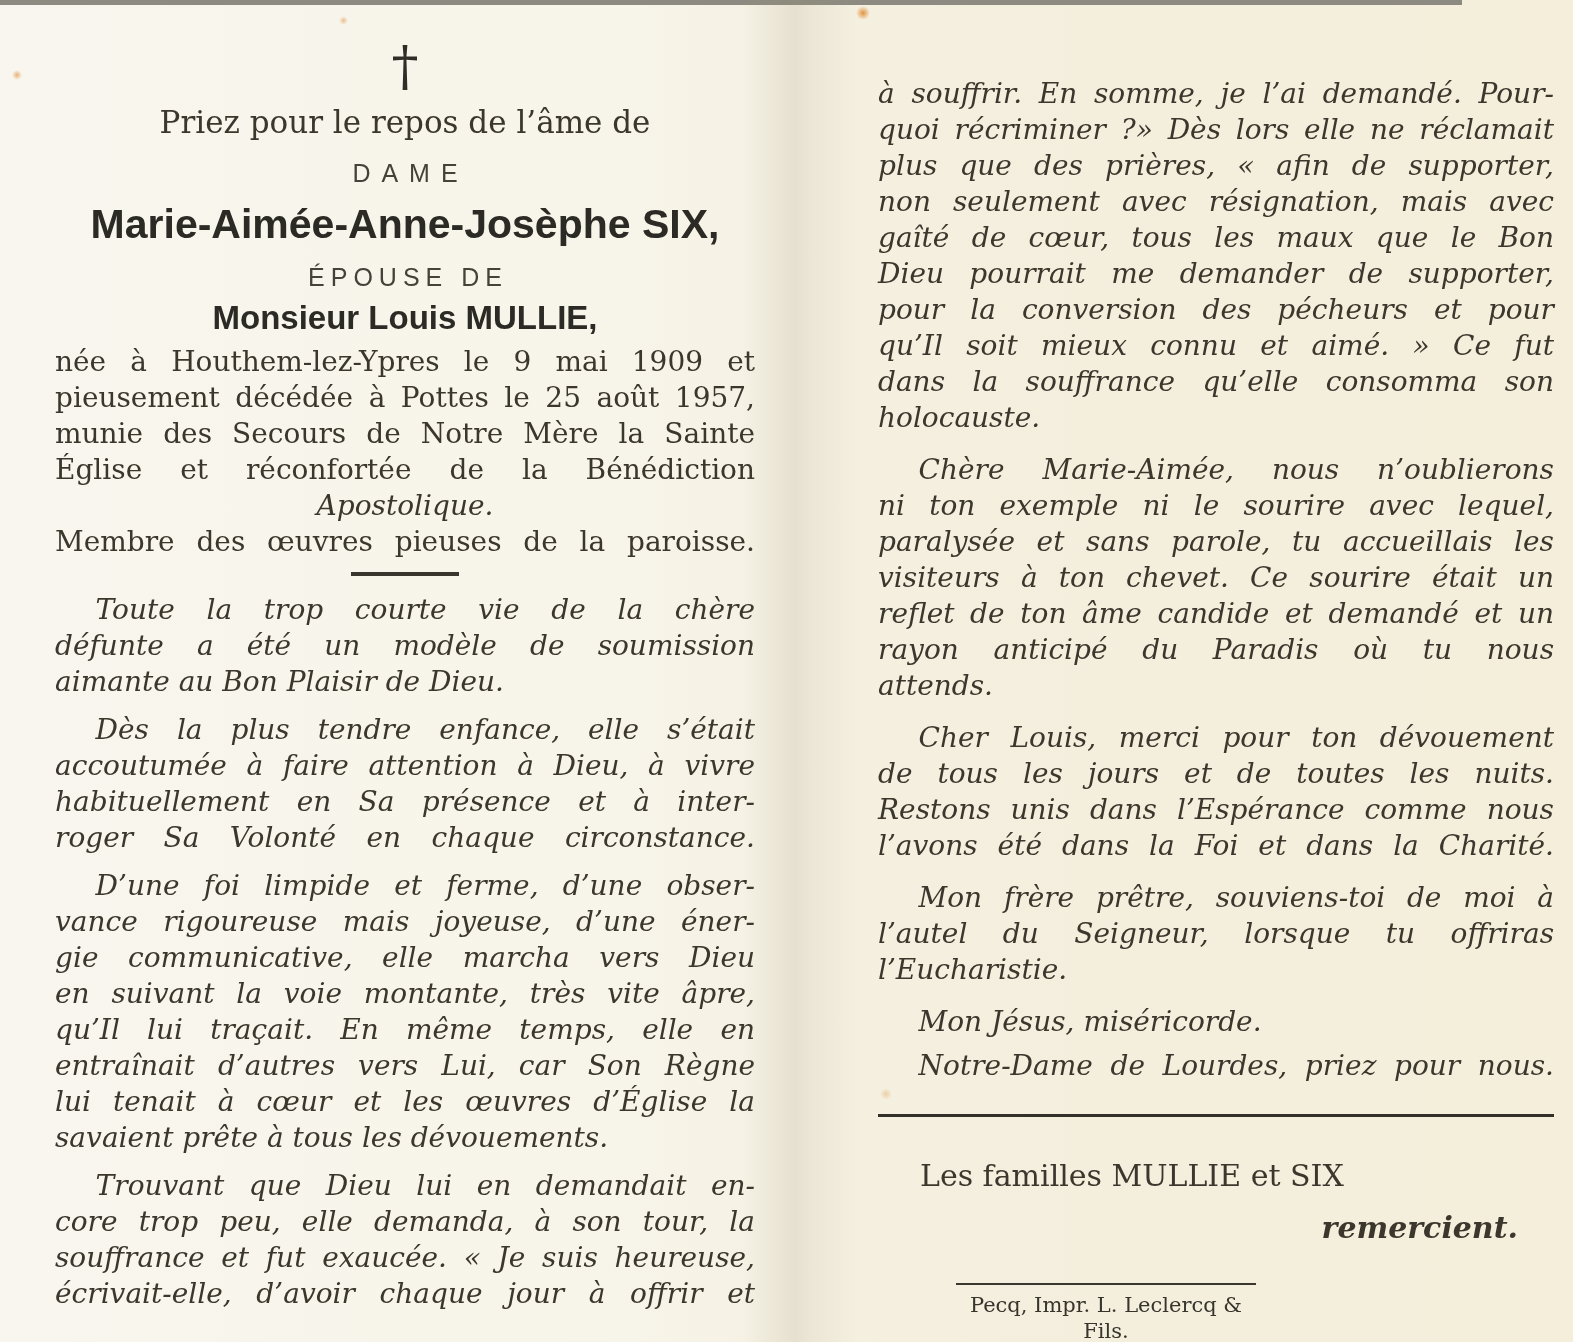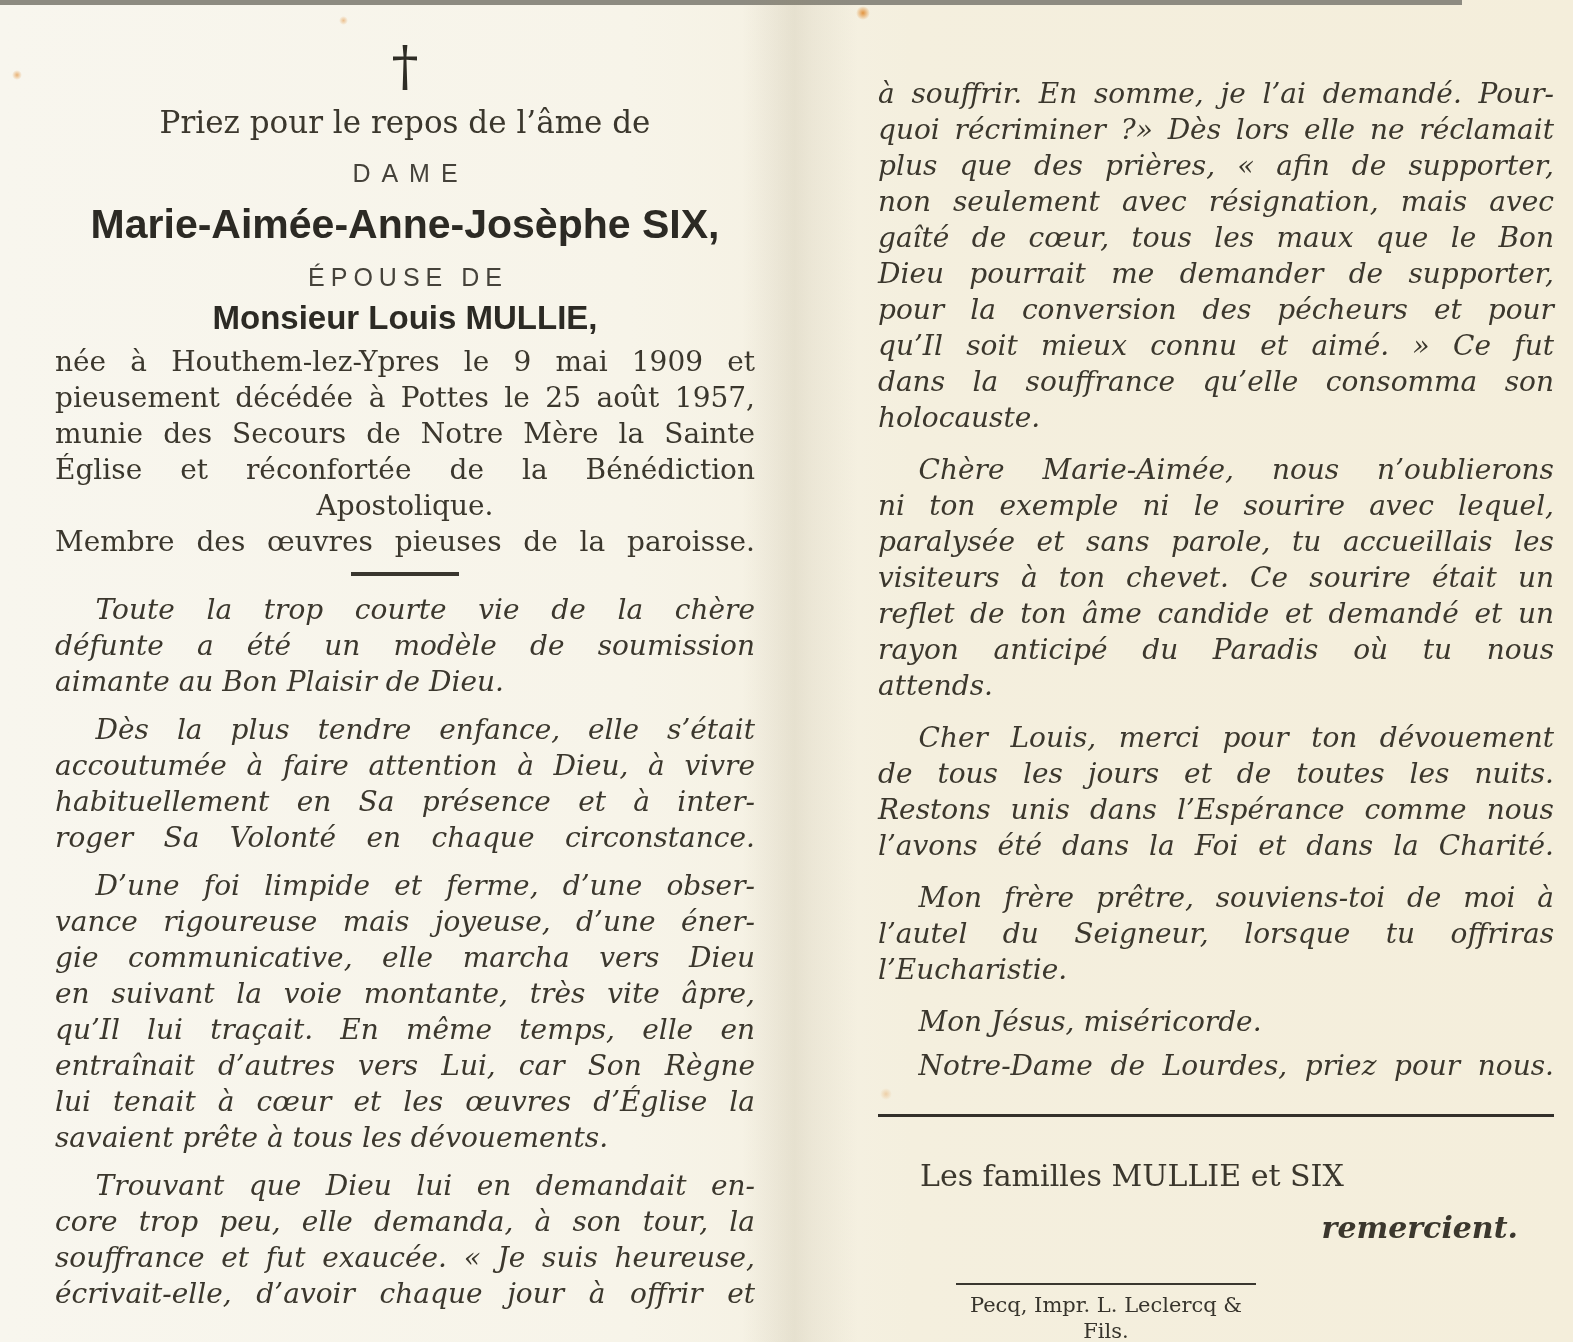"Apostolique." .jl.center { font-style: none -> italic }
